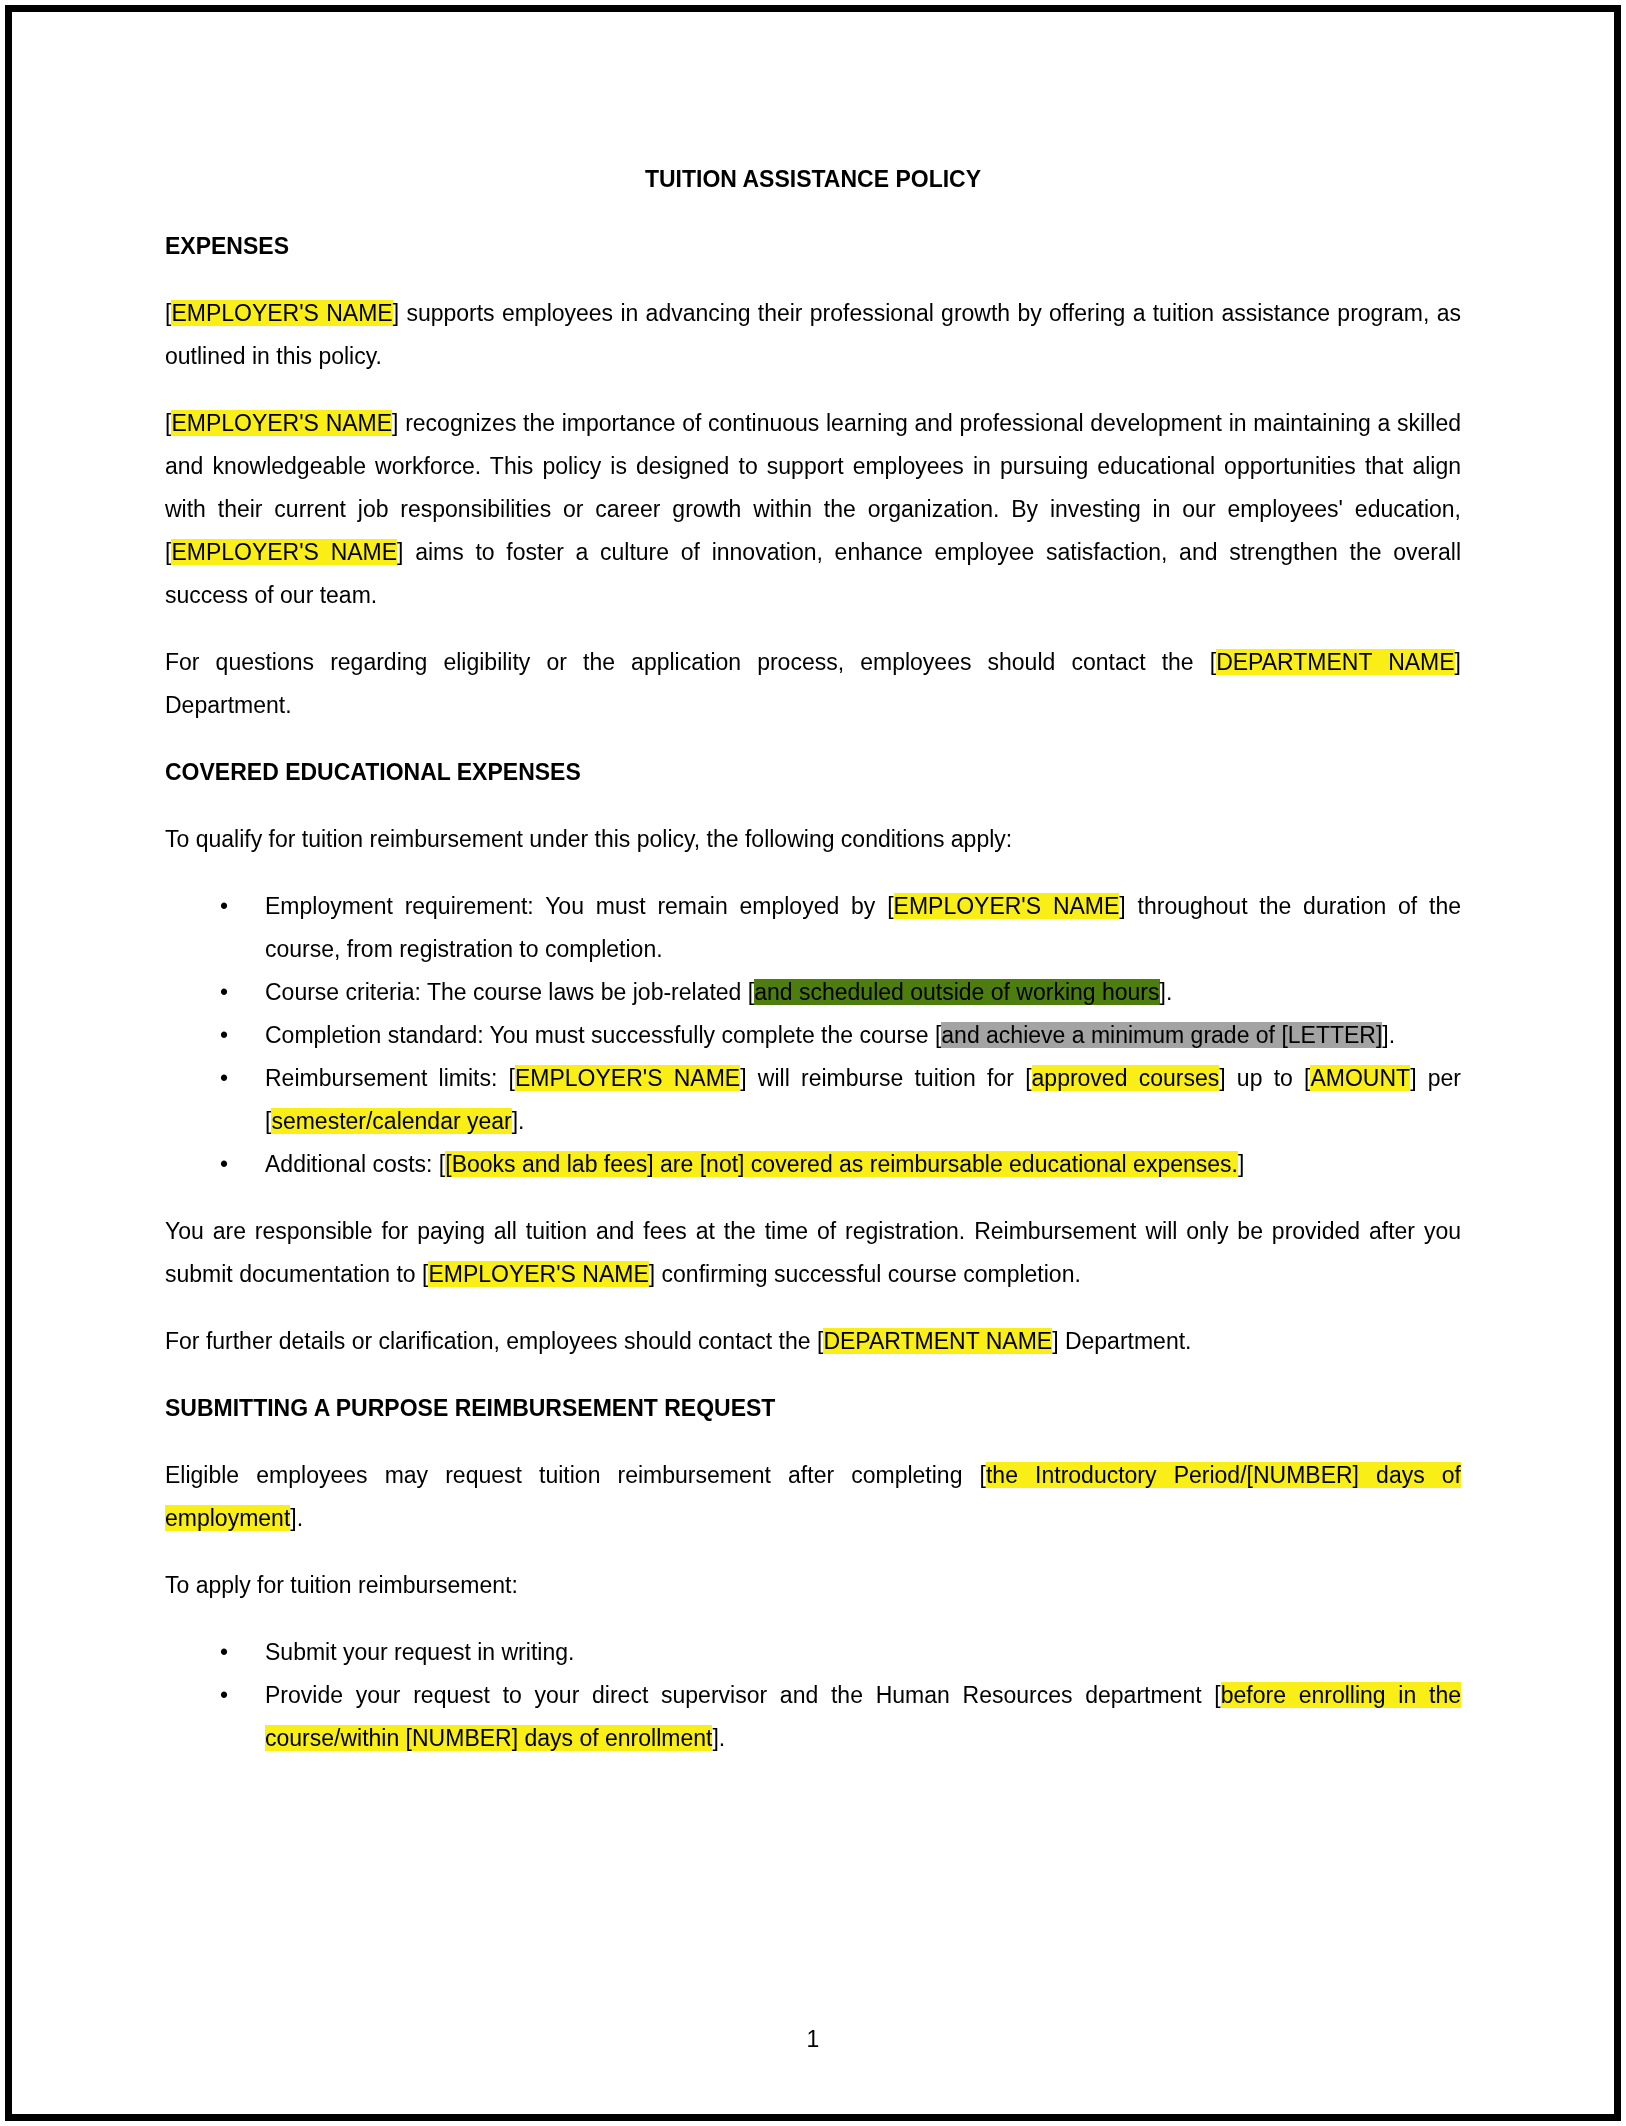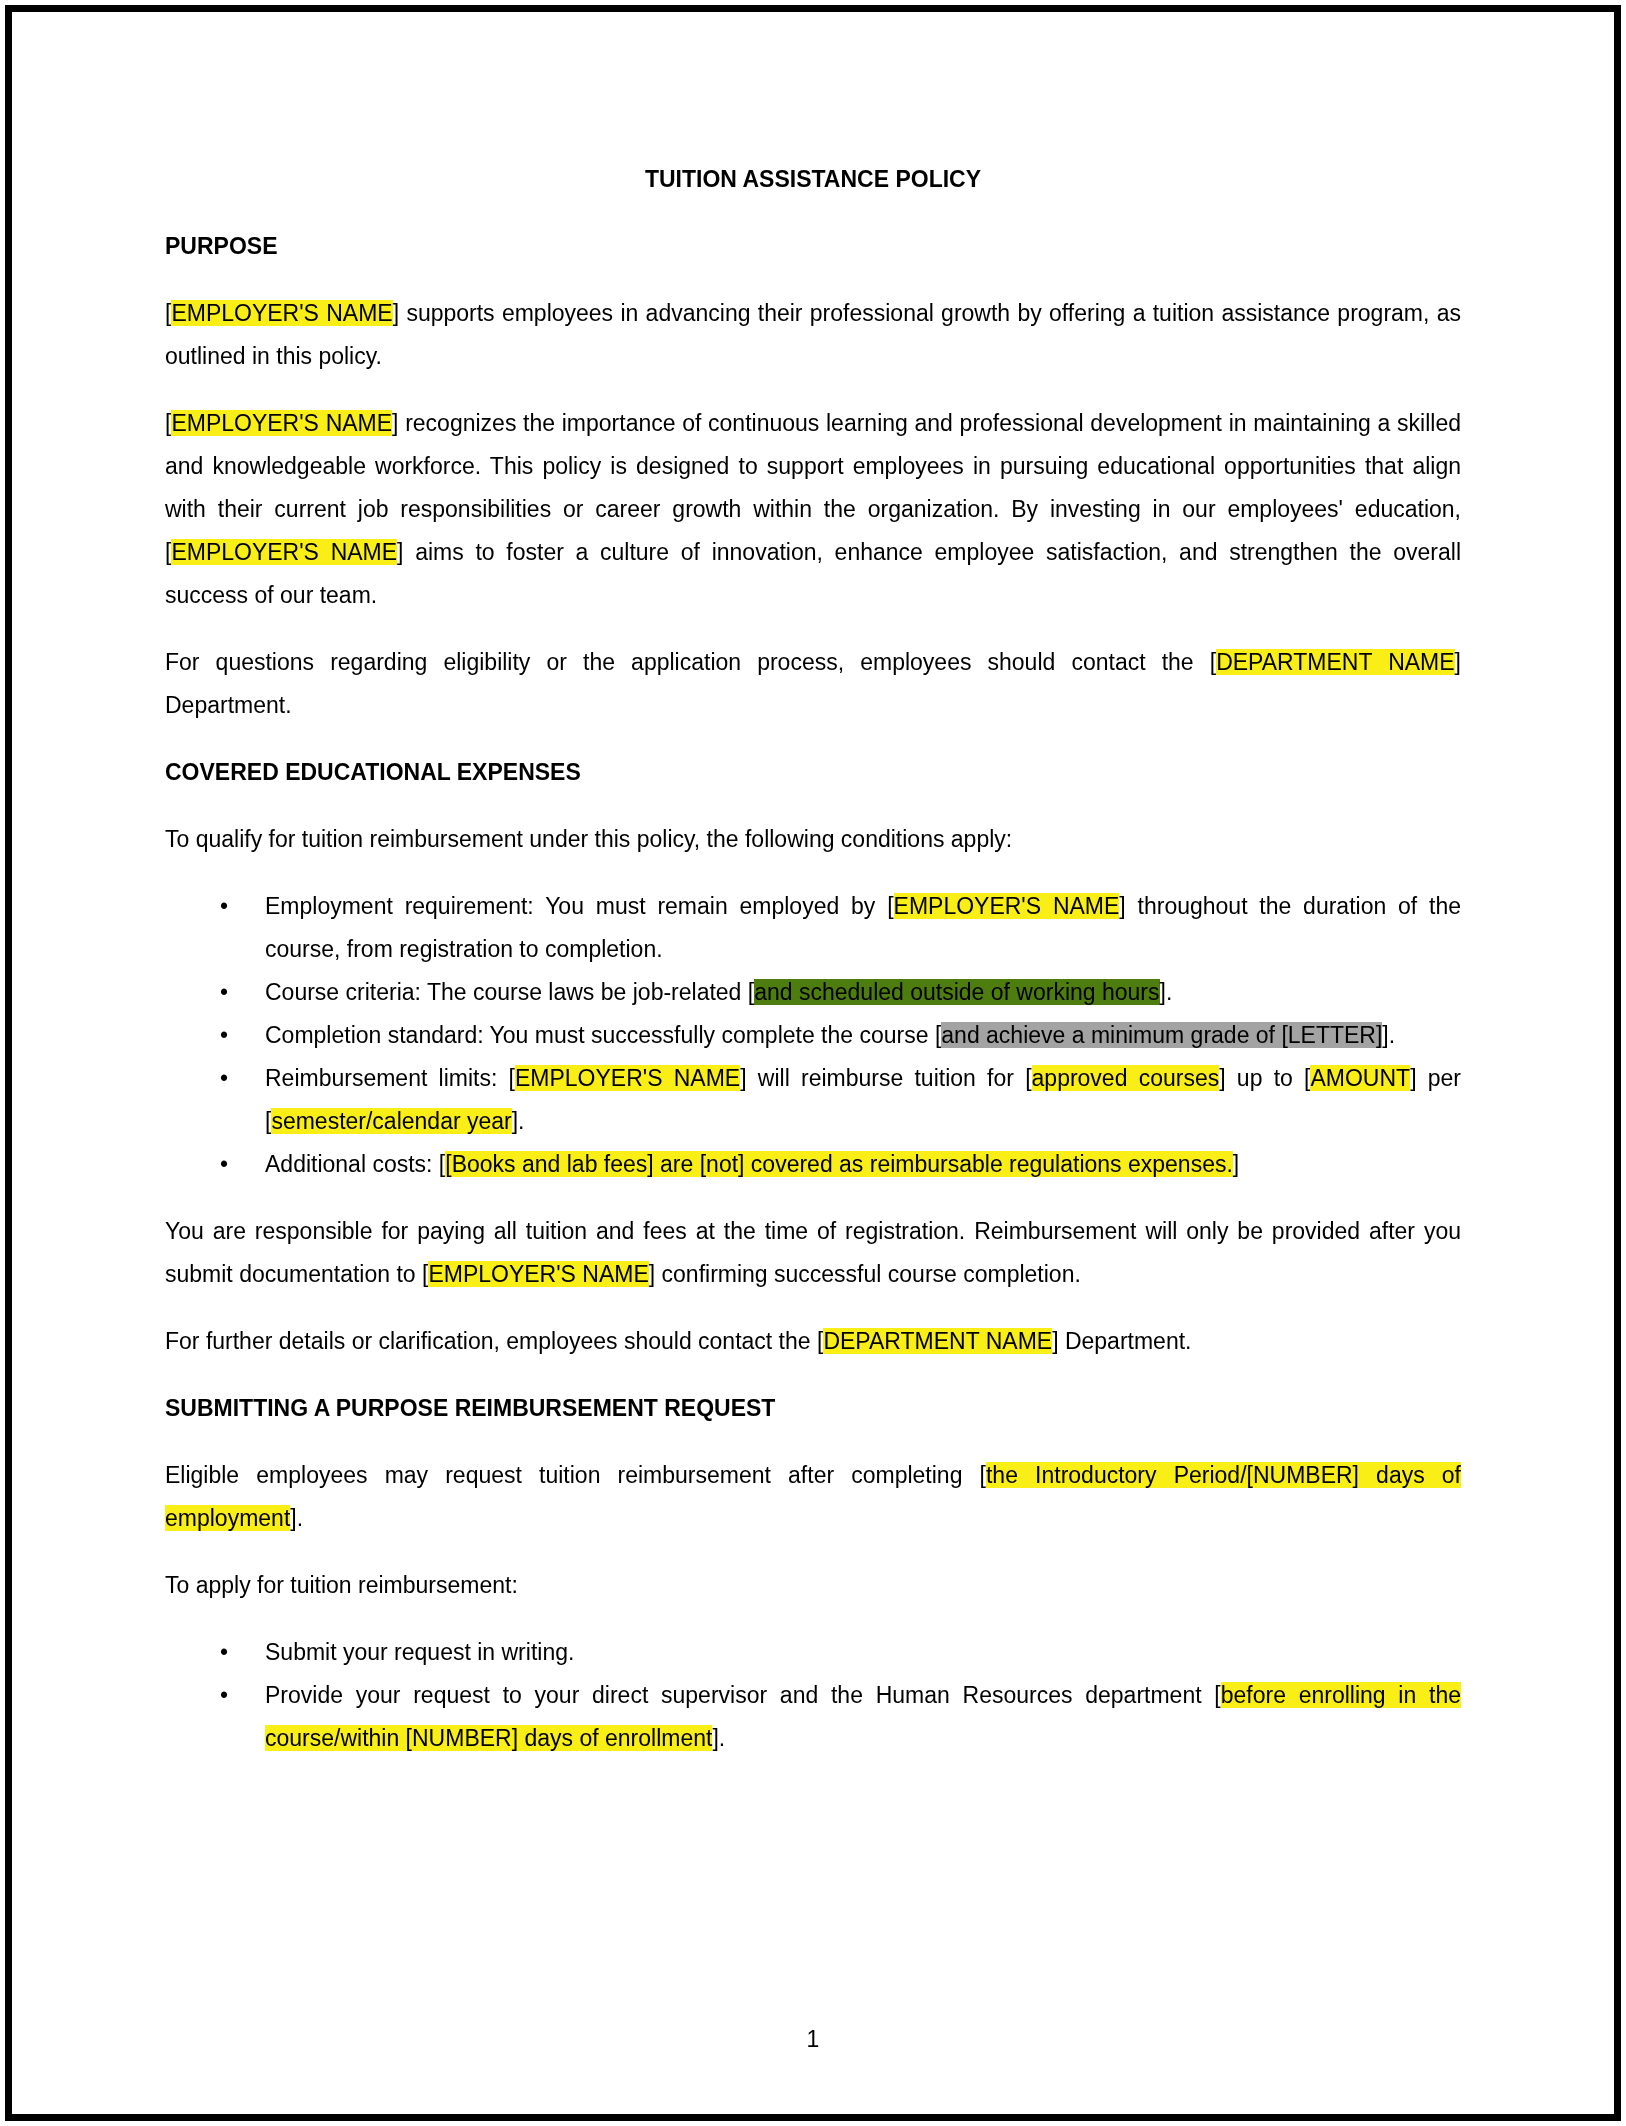"PURPOSE" h2.heading { text: PURPOSE -> EXPENSES }
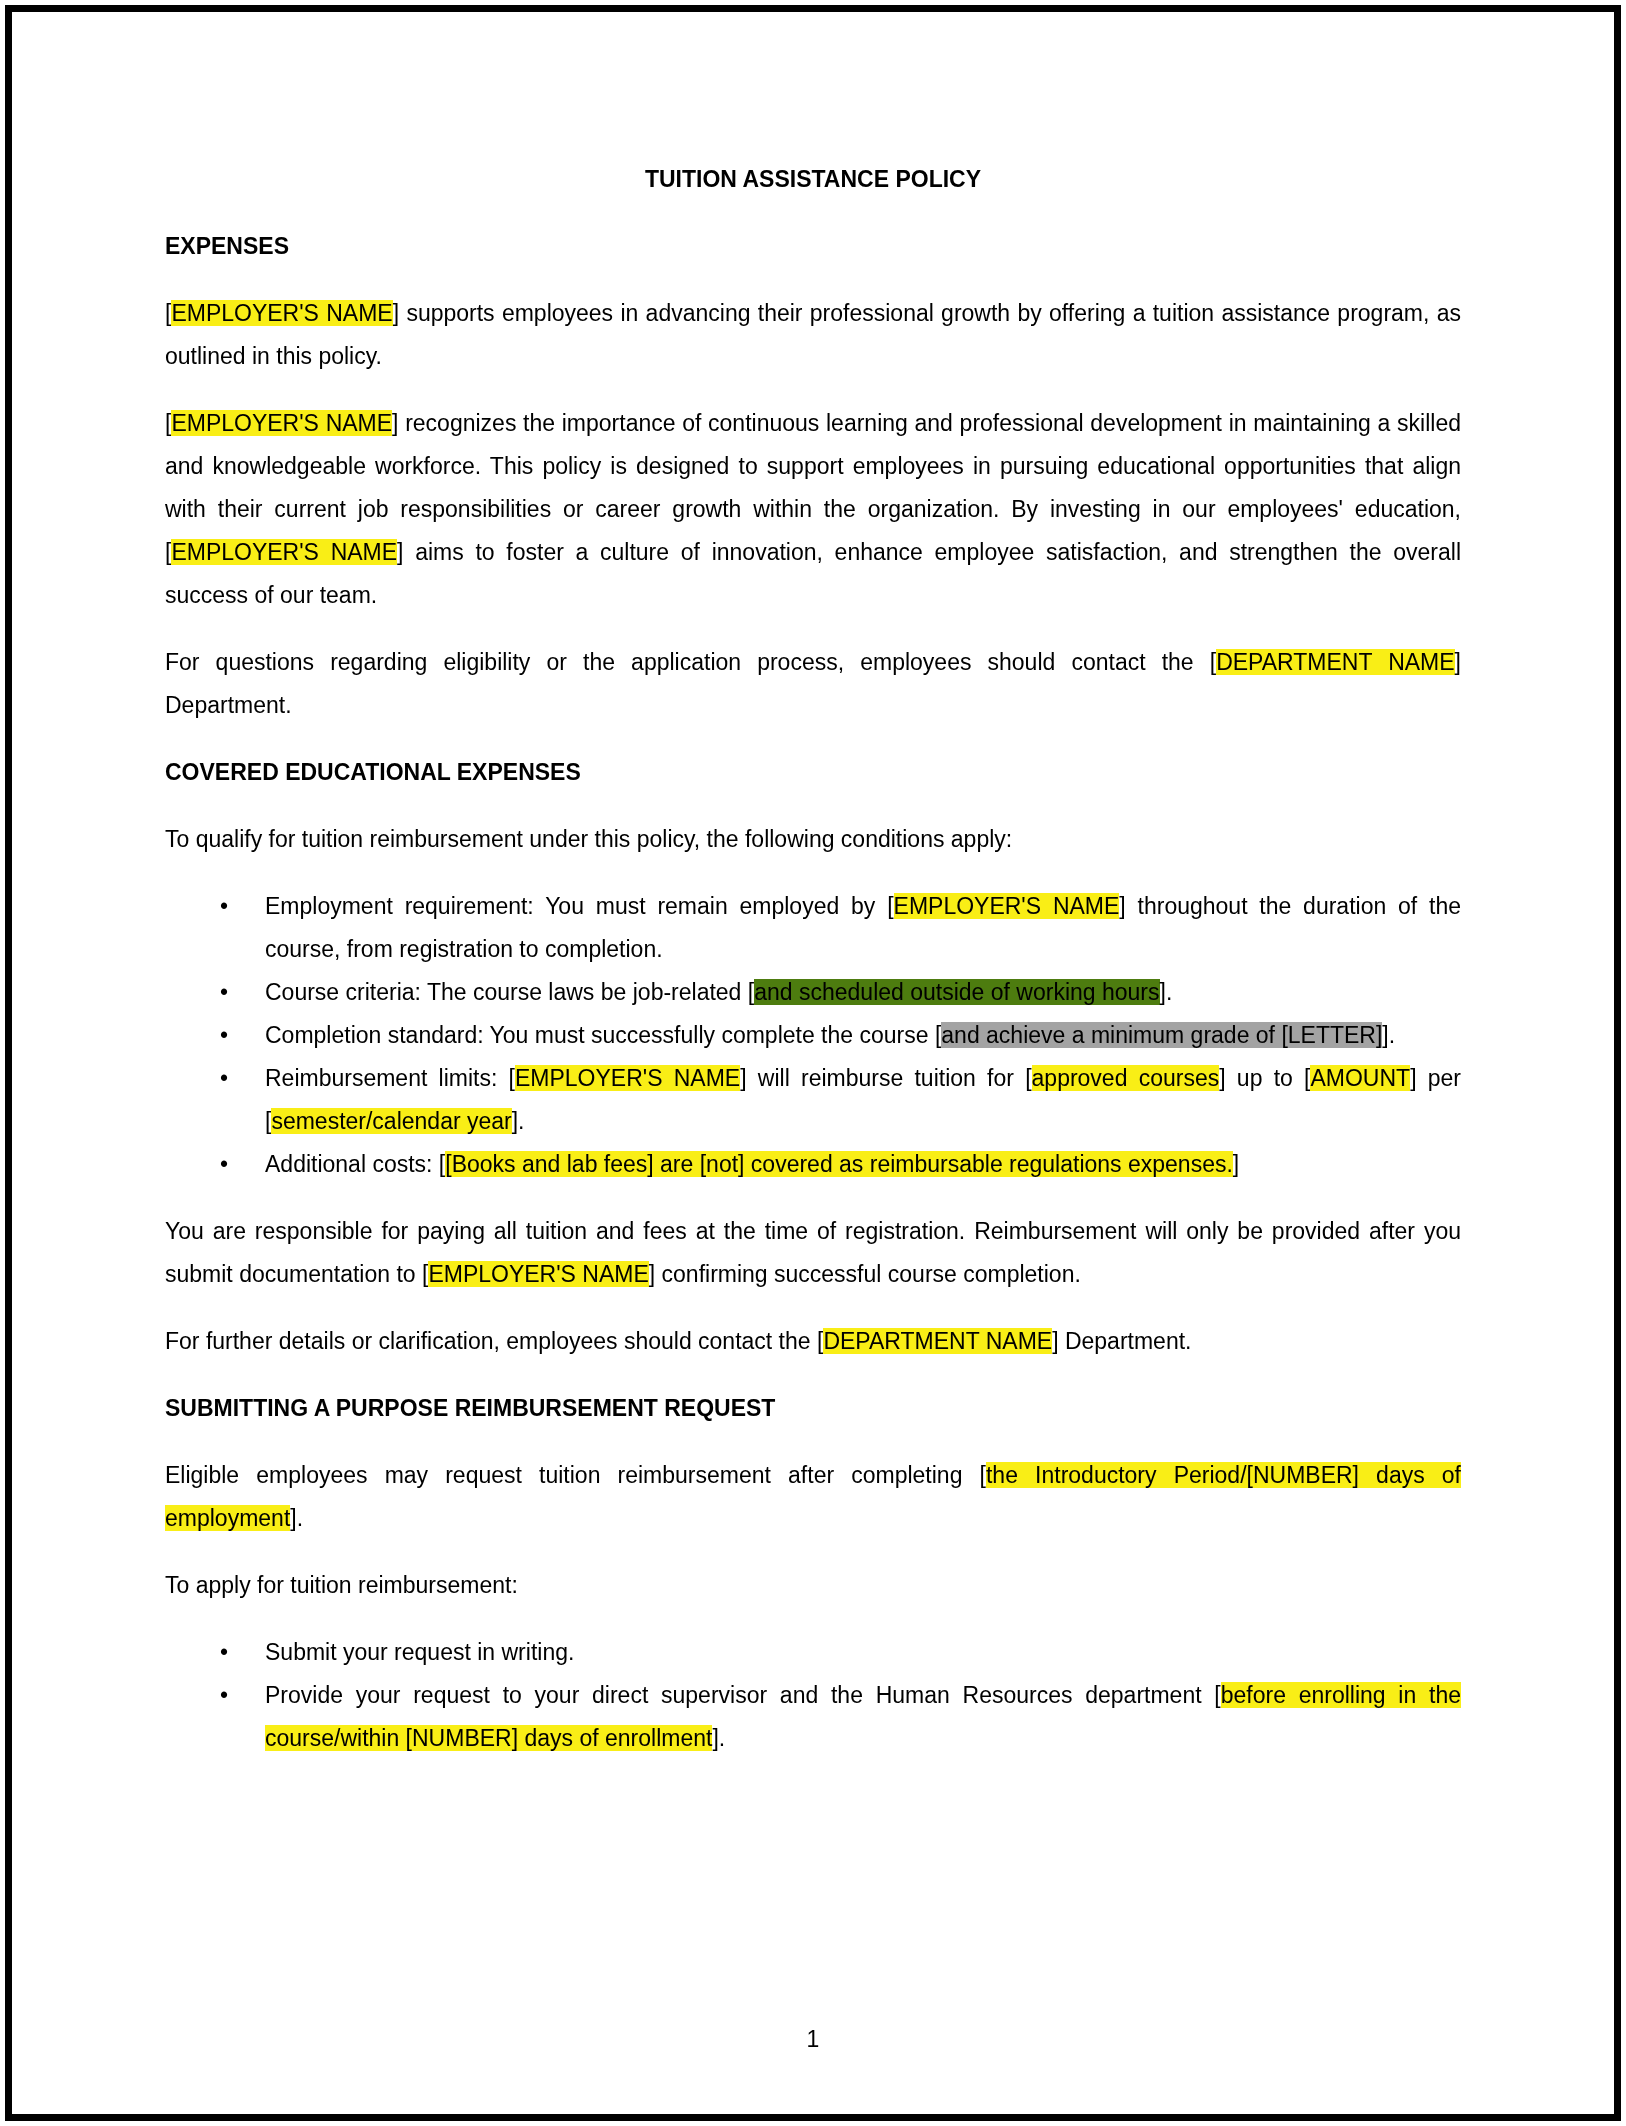"[Books and lab fees] are" span { text: regulations -> educational }
